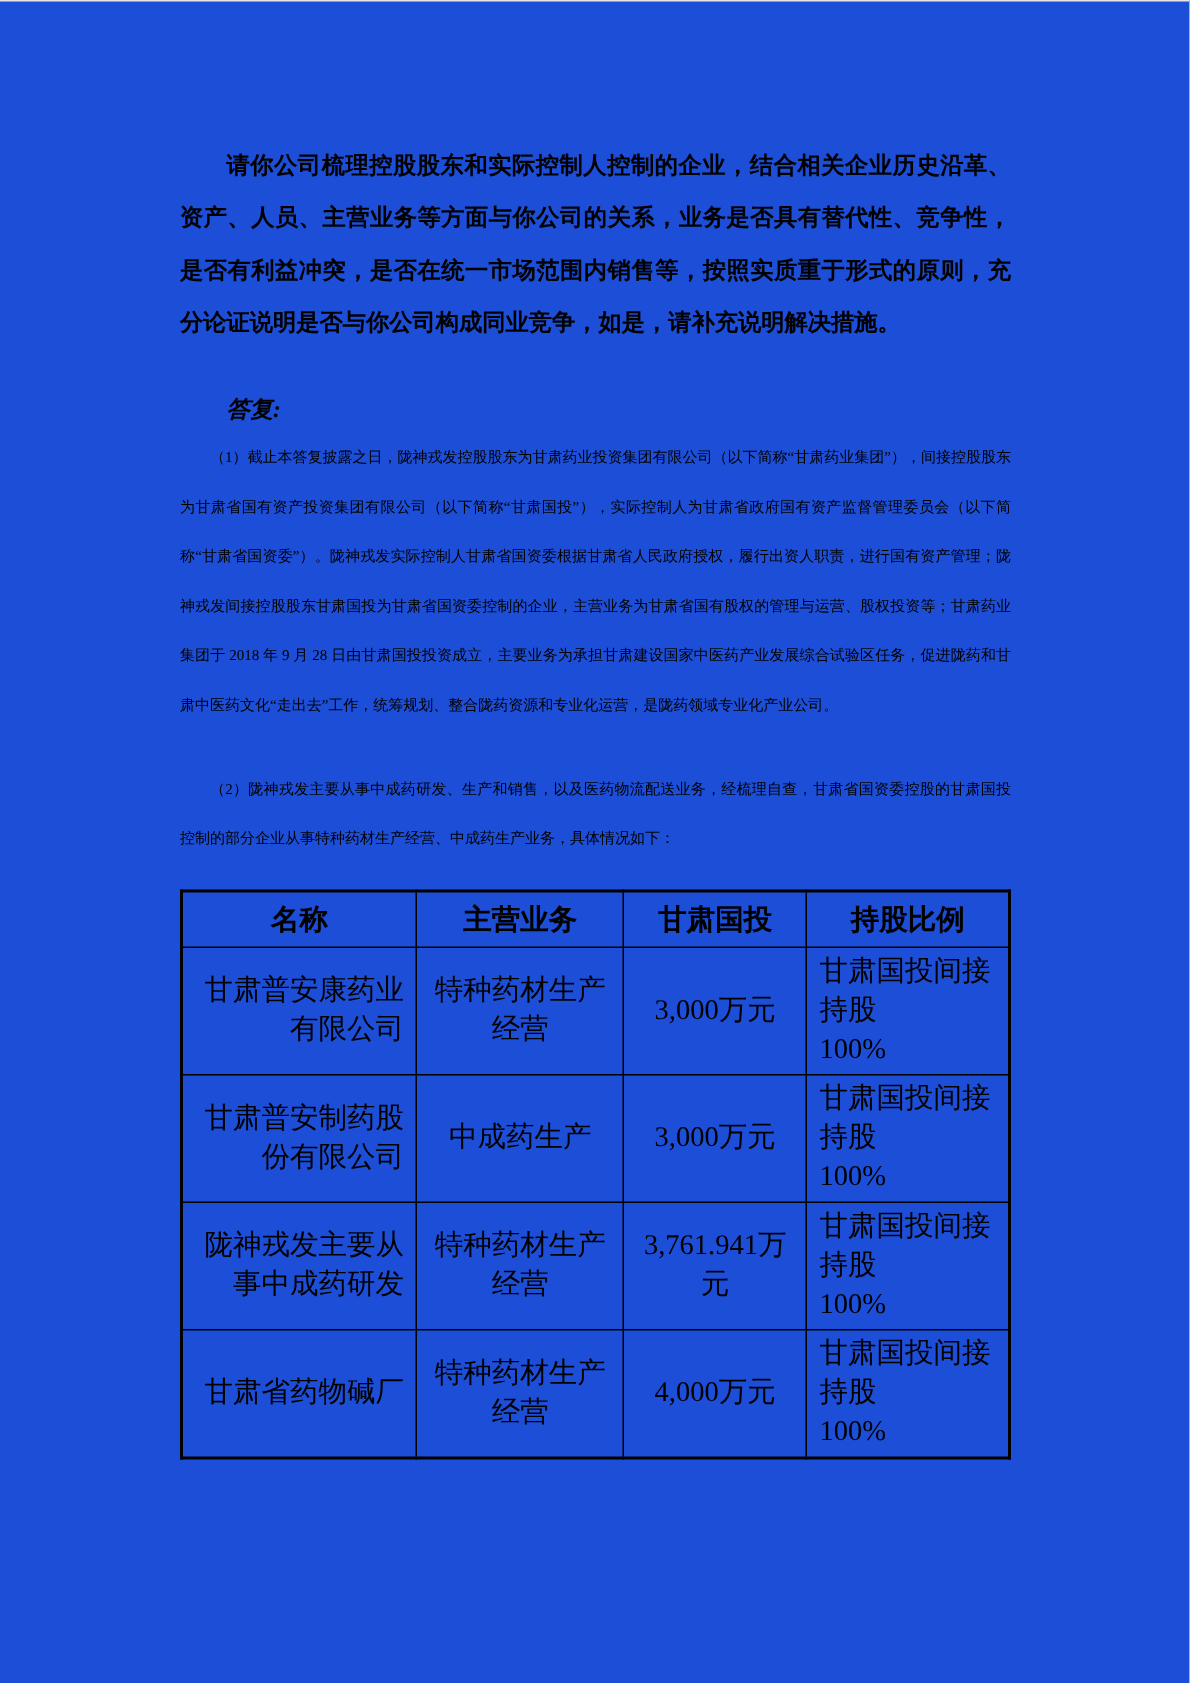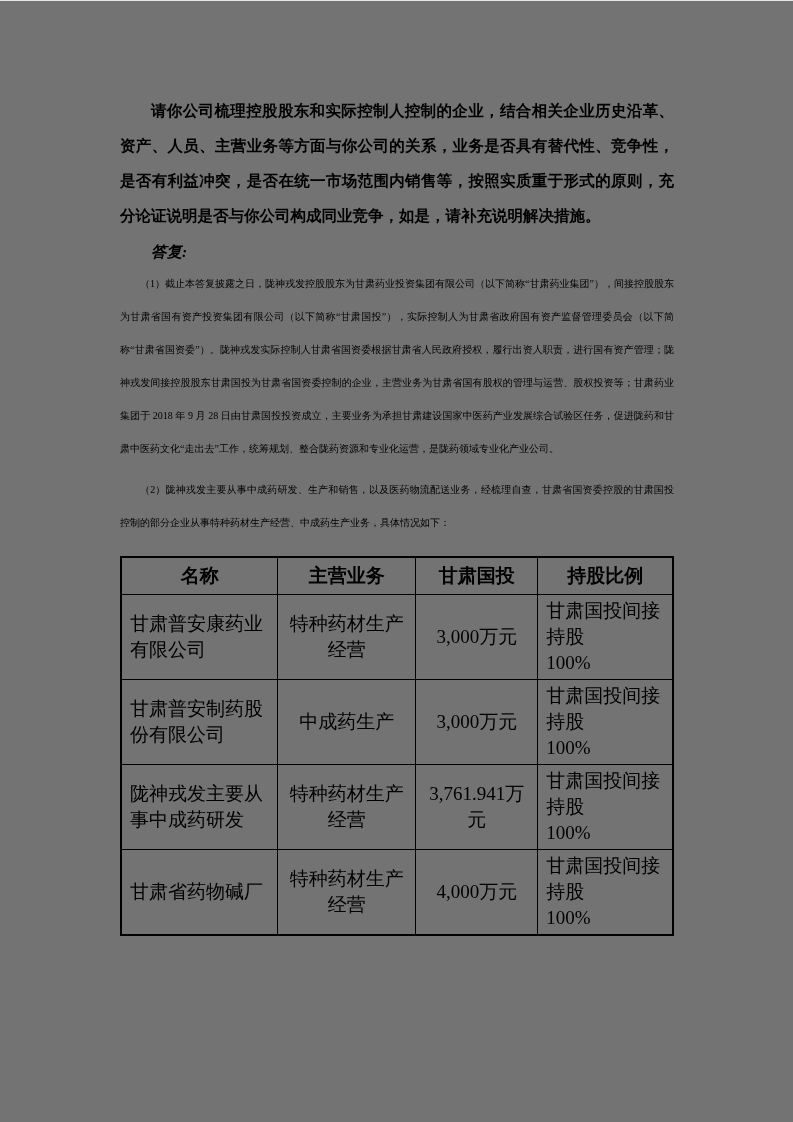"请你公司梳理控股股东和实际控制人控制的企业，结合相关企业历史沿革、资产、人员、主" .page { background: #737373 -> #1d4ed8 }
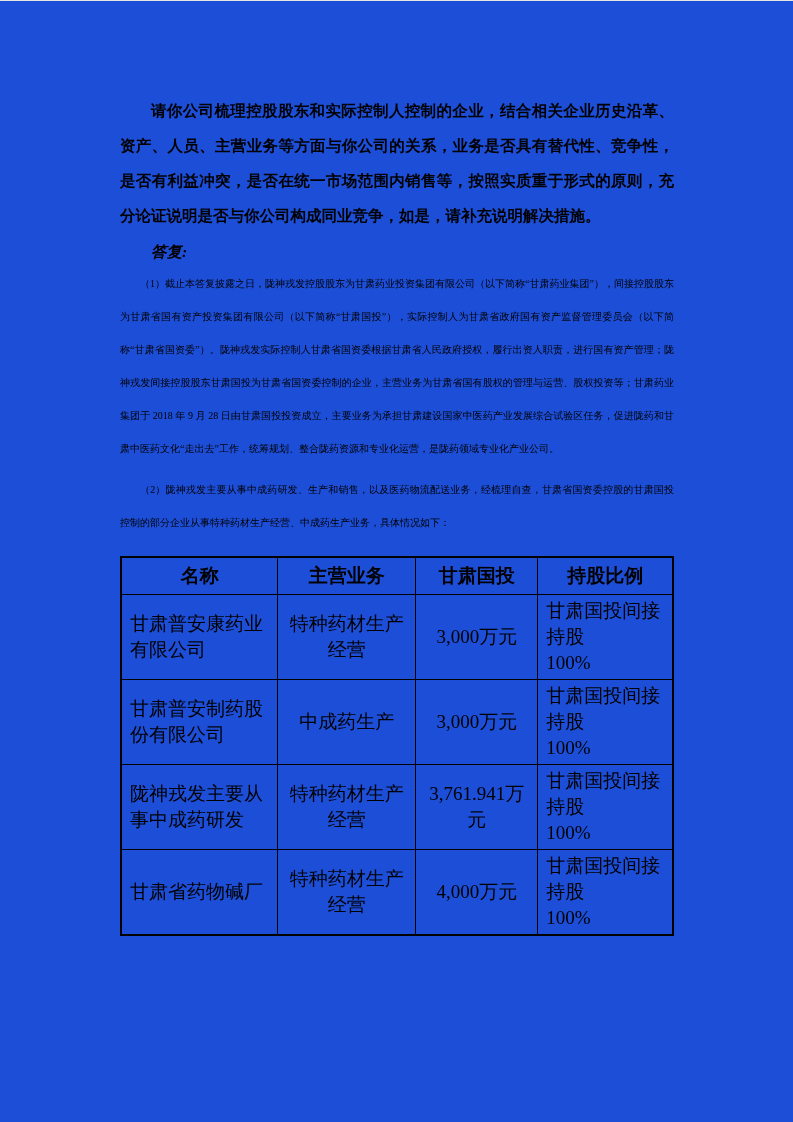"答复:" .reply-label { margin: 4px 0 0 0 -> 26px 0 0 0 }
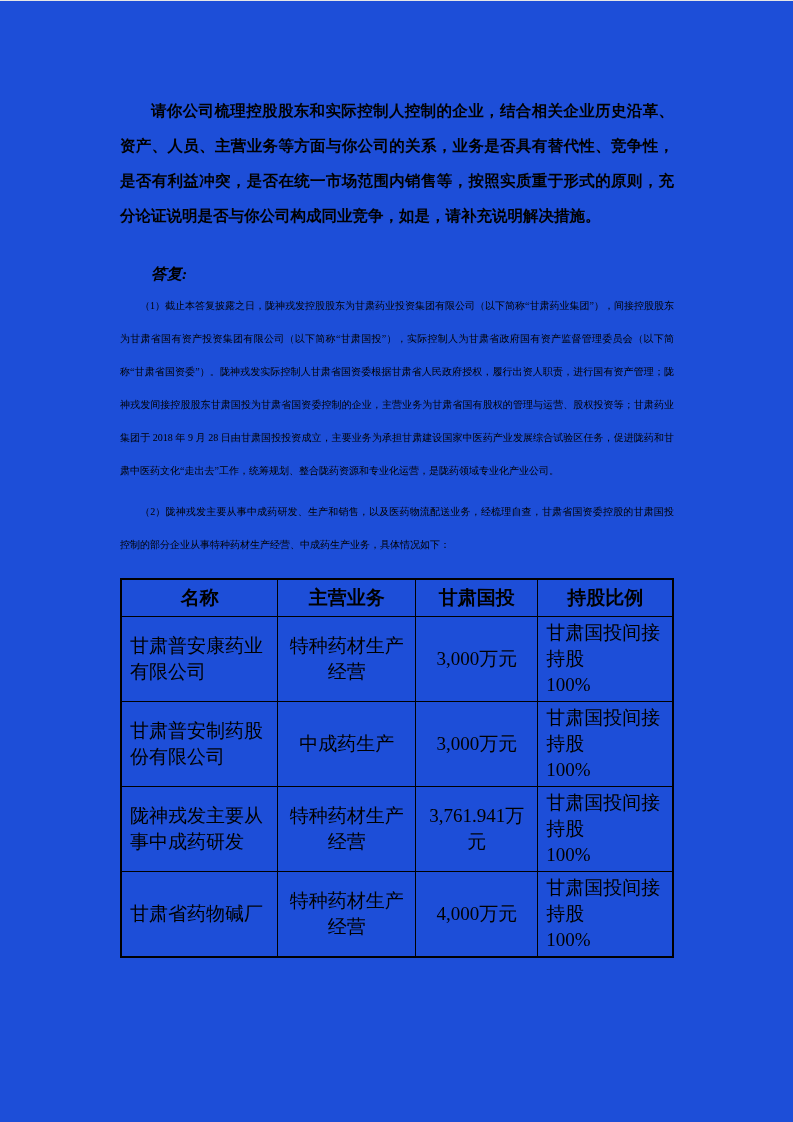"（2）陇神戎发主要从事中成药研发、生产和销售，以及医药物流配送业务，经梳理自查，" .para-gap { margin-top: 8px -> 23px }
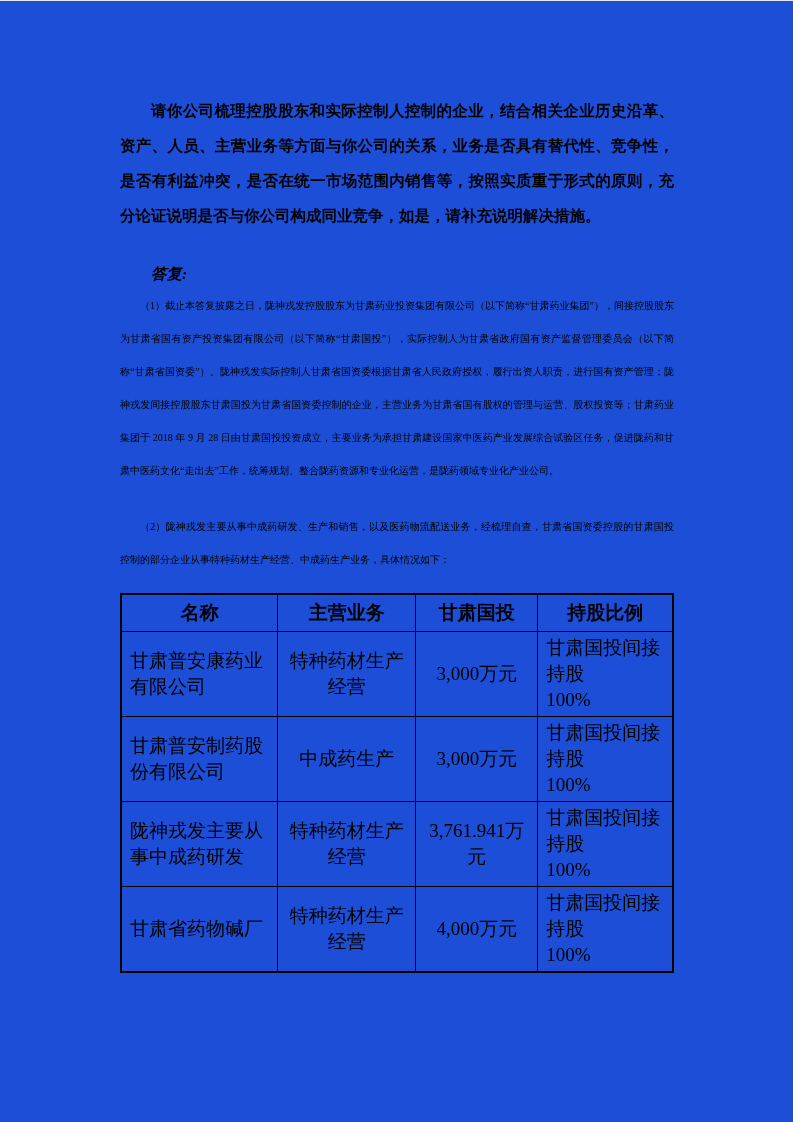"甘肃普安康药业有限公司" td.cell-name { text-align: left -> right }
